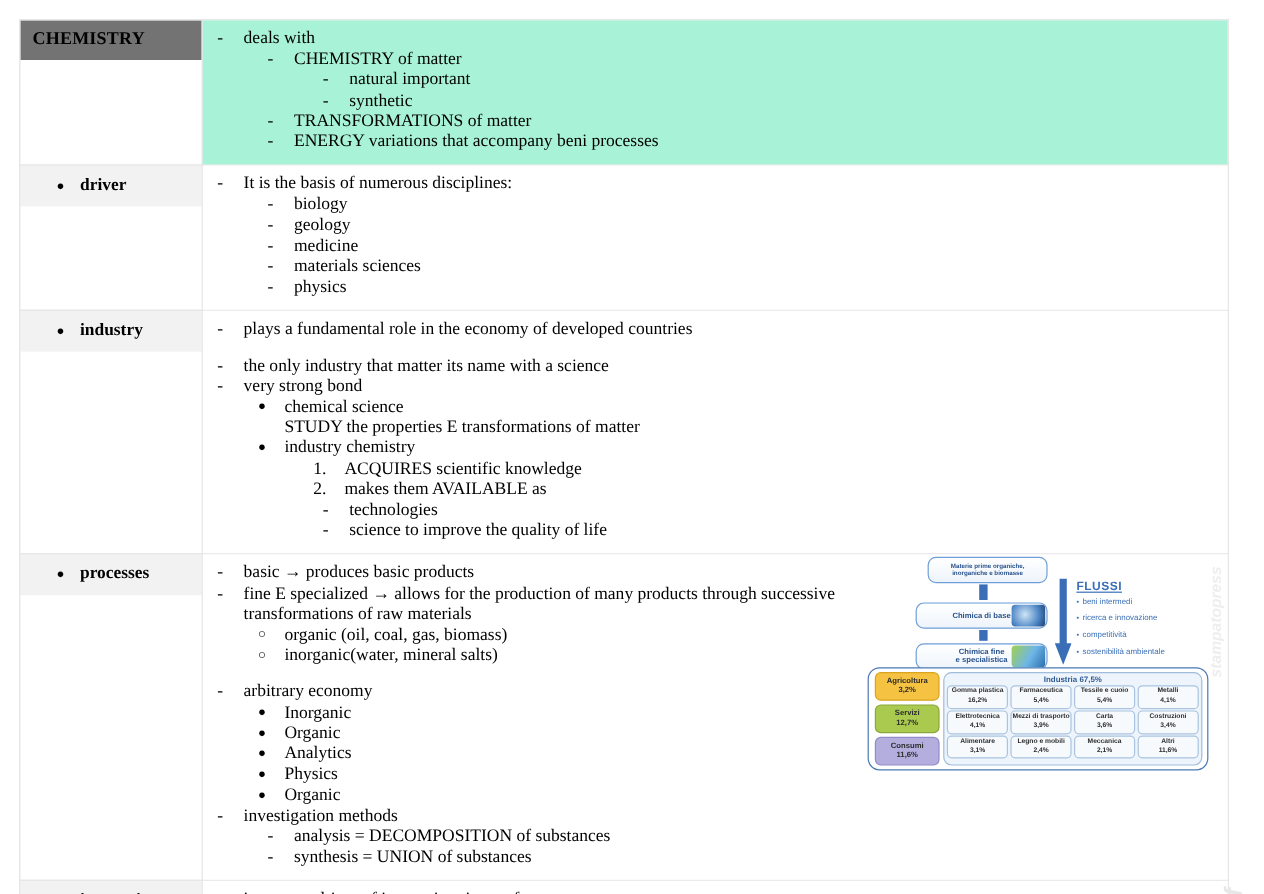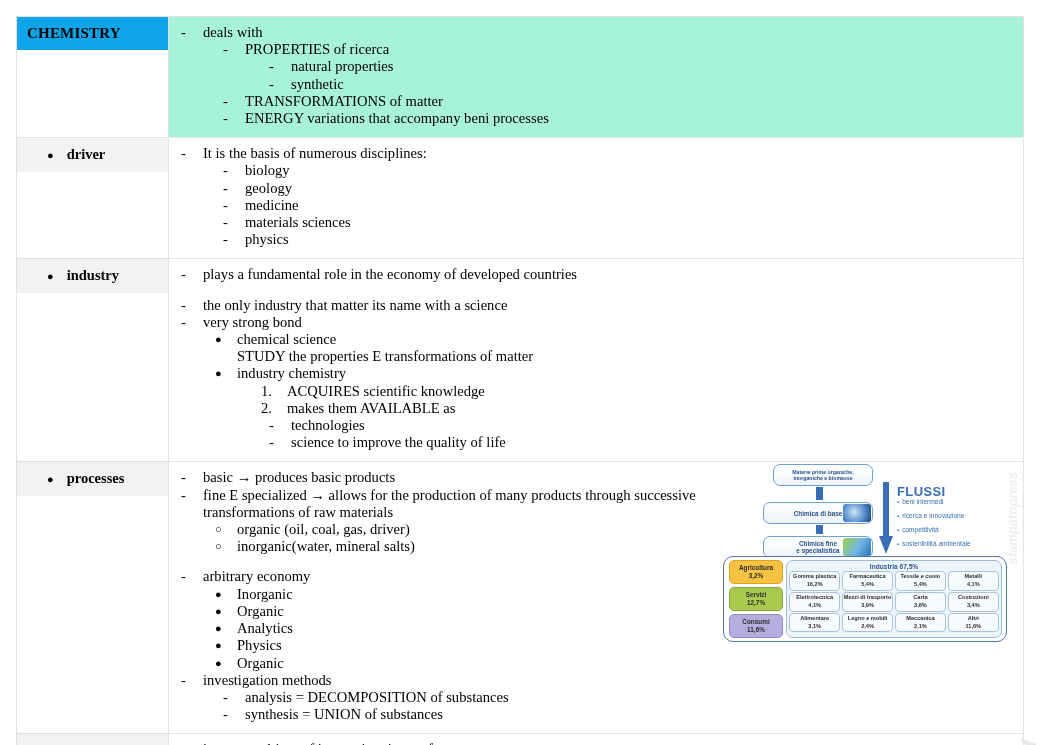"CHEMISTRY" .cell-left.header { background: #0ea5e9 -> #737373 }
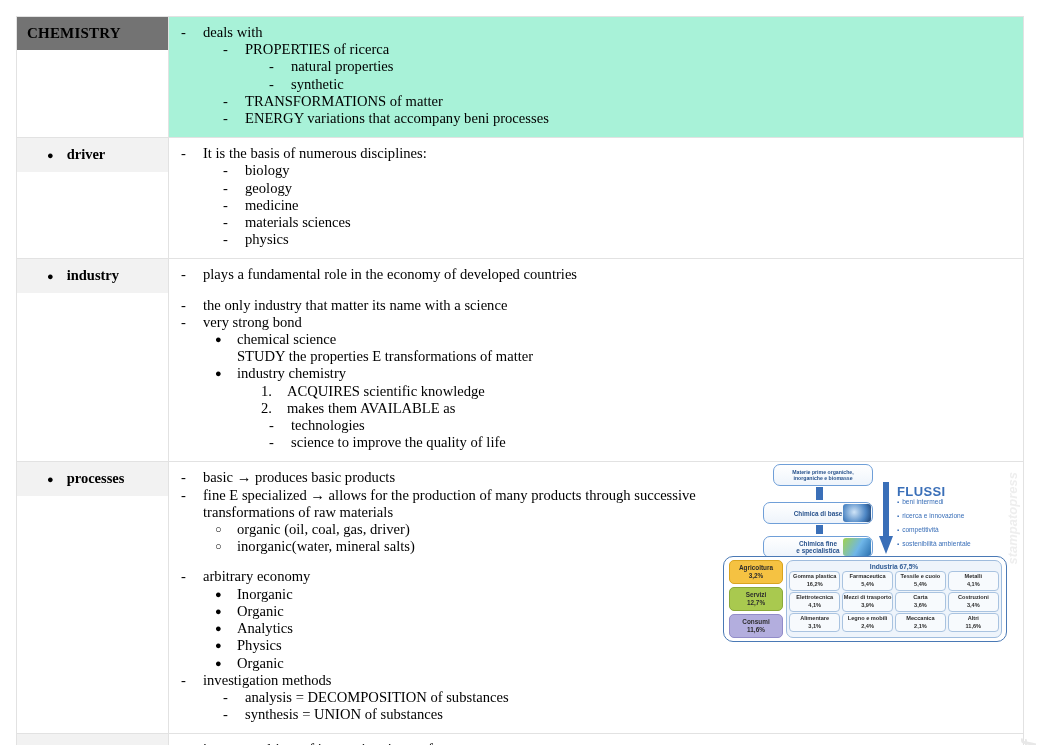"PROPERTIES of ricerca" span.tx { text: PROPERTIES of ricerca -> CHEMISTRY of matter }
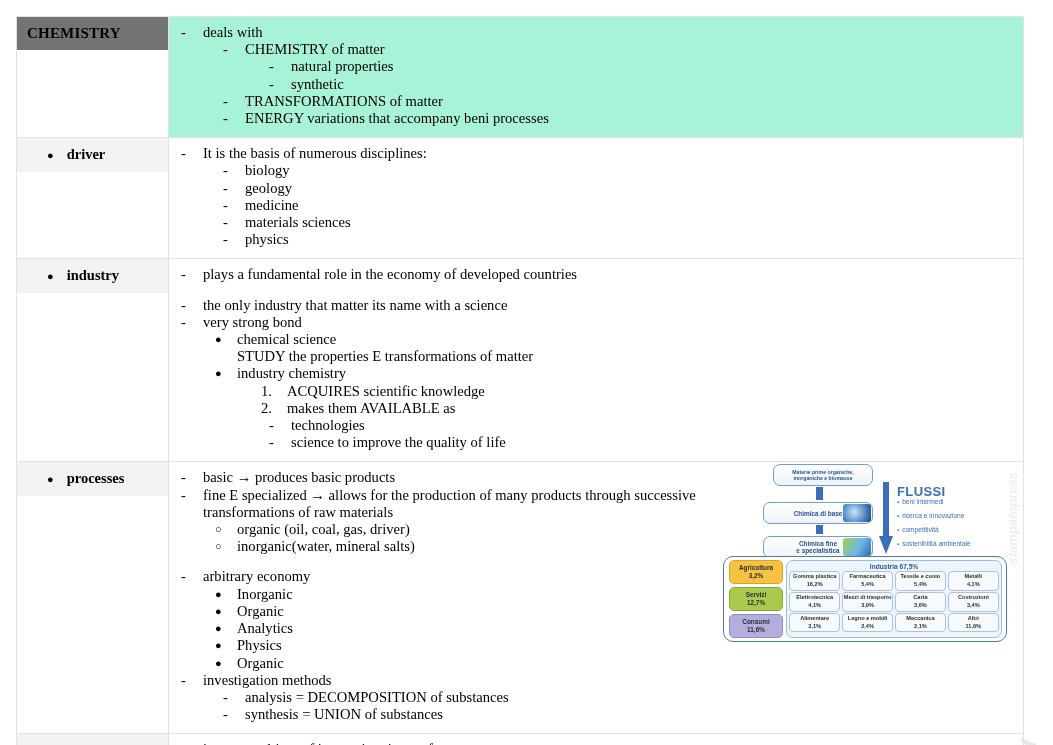"natural properties" span.tx { text: properties -> important }
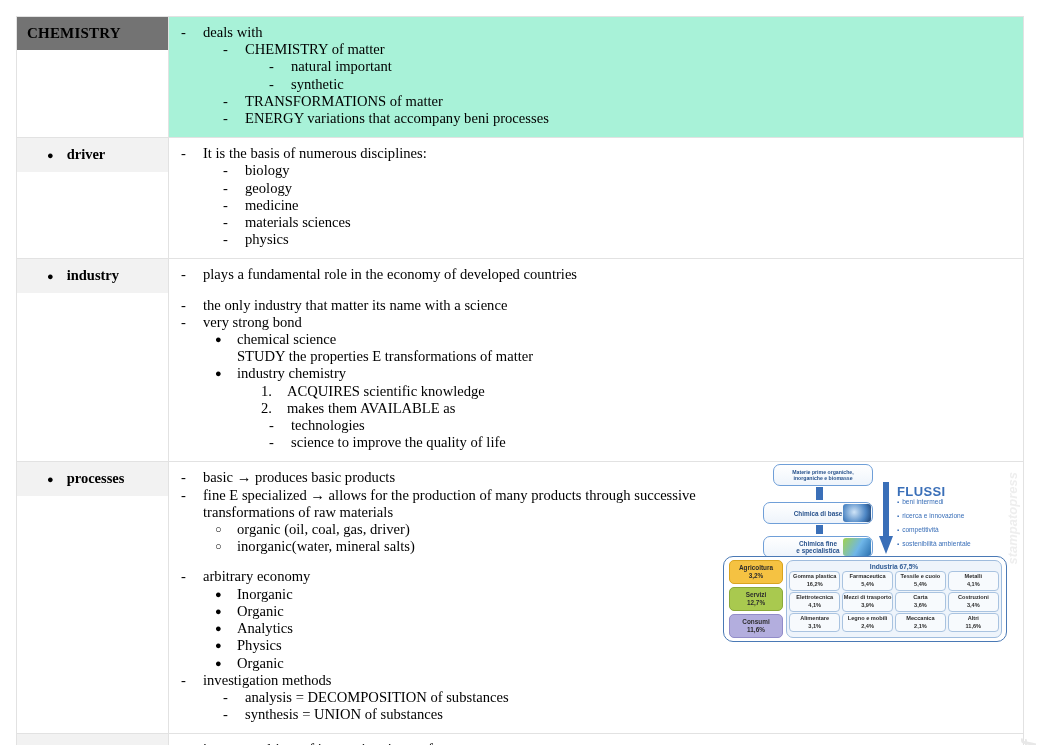"FLUSSI" .flussi-title { font-size: 13px -> 10px; text-decoration: none -> underline }
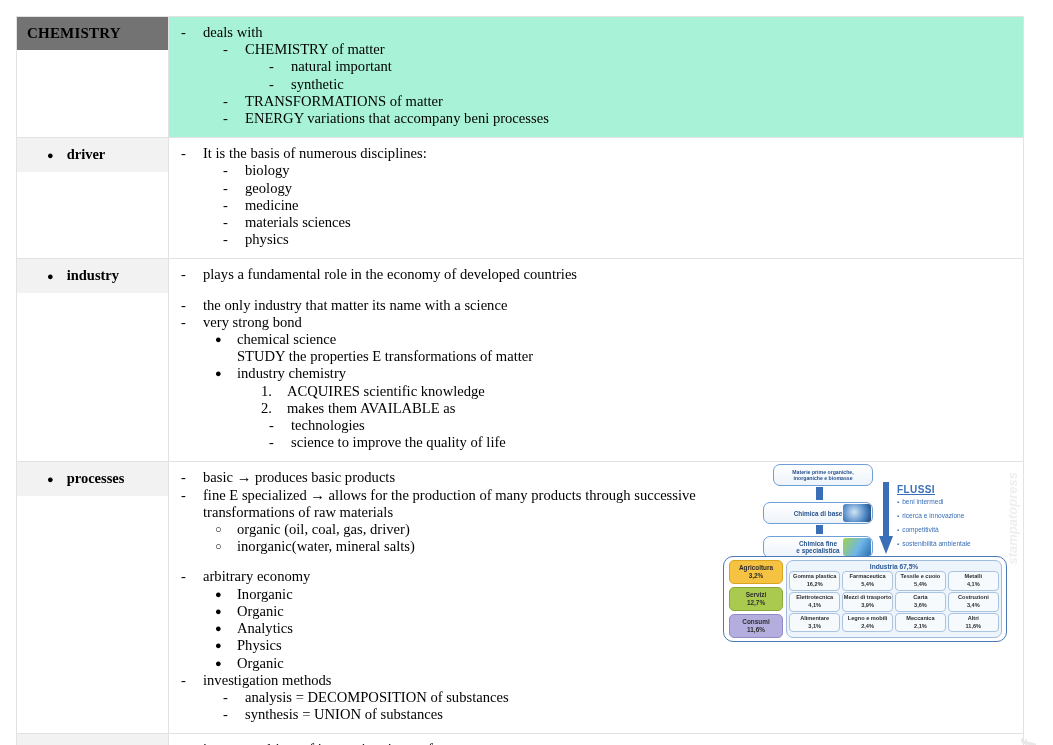"organic (oil, coal, gas, driver)" span.tx { text: driver -> biomass }
